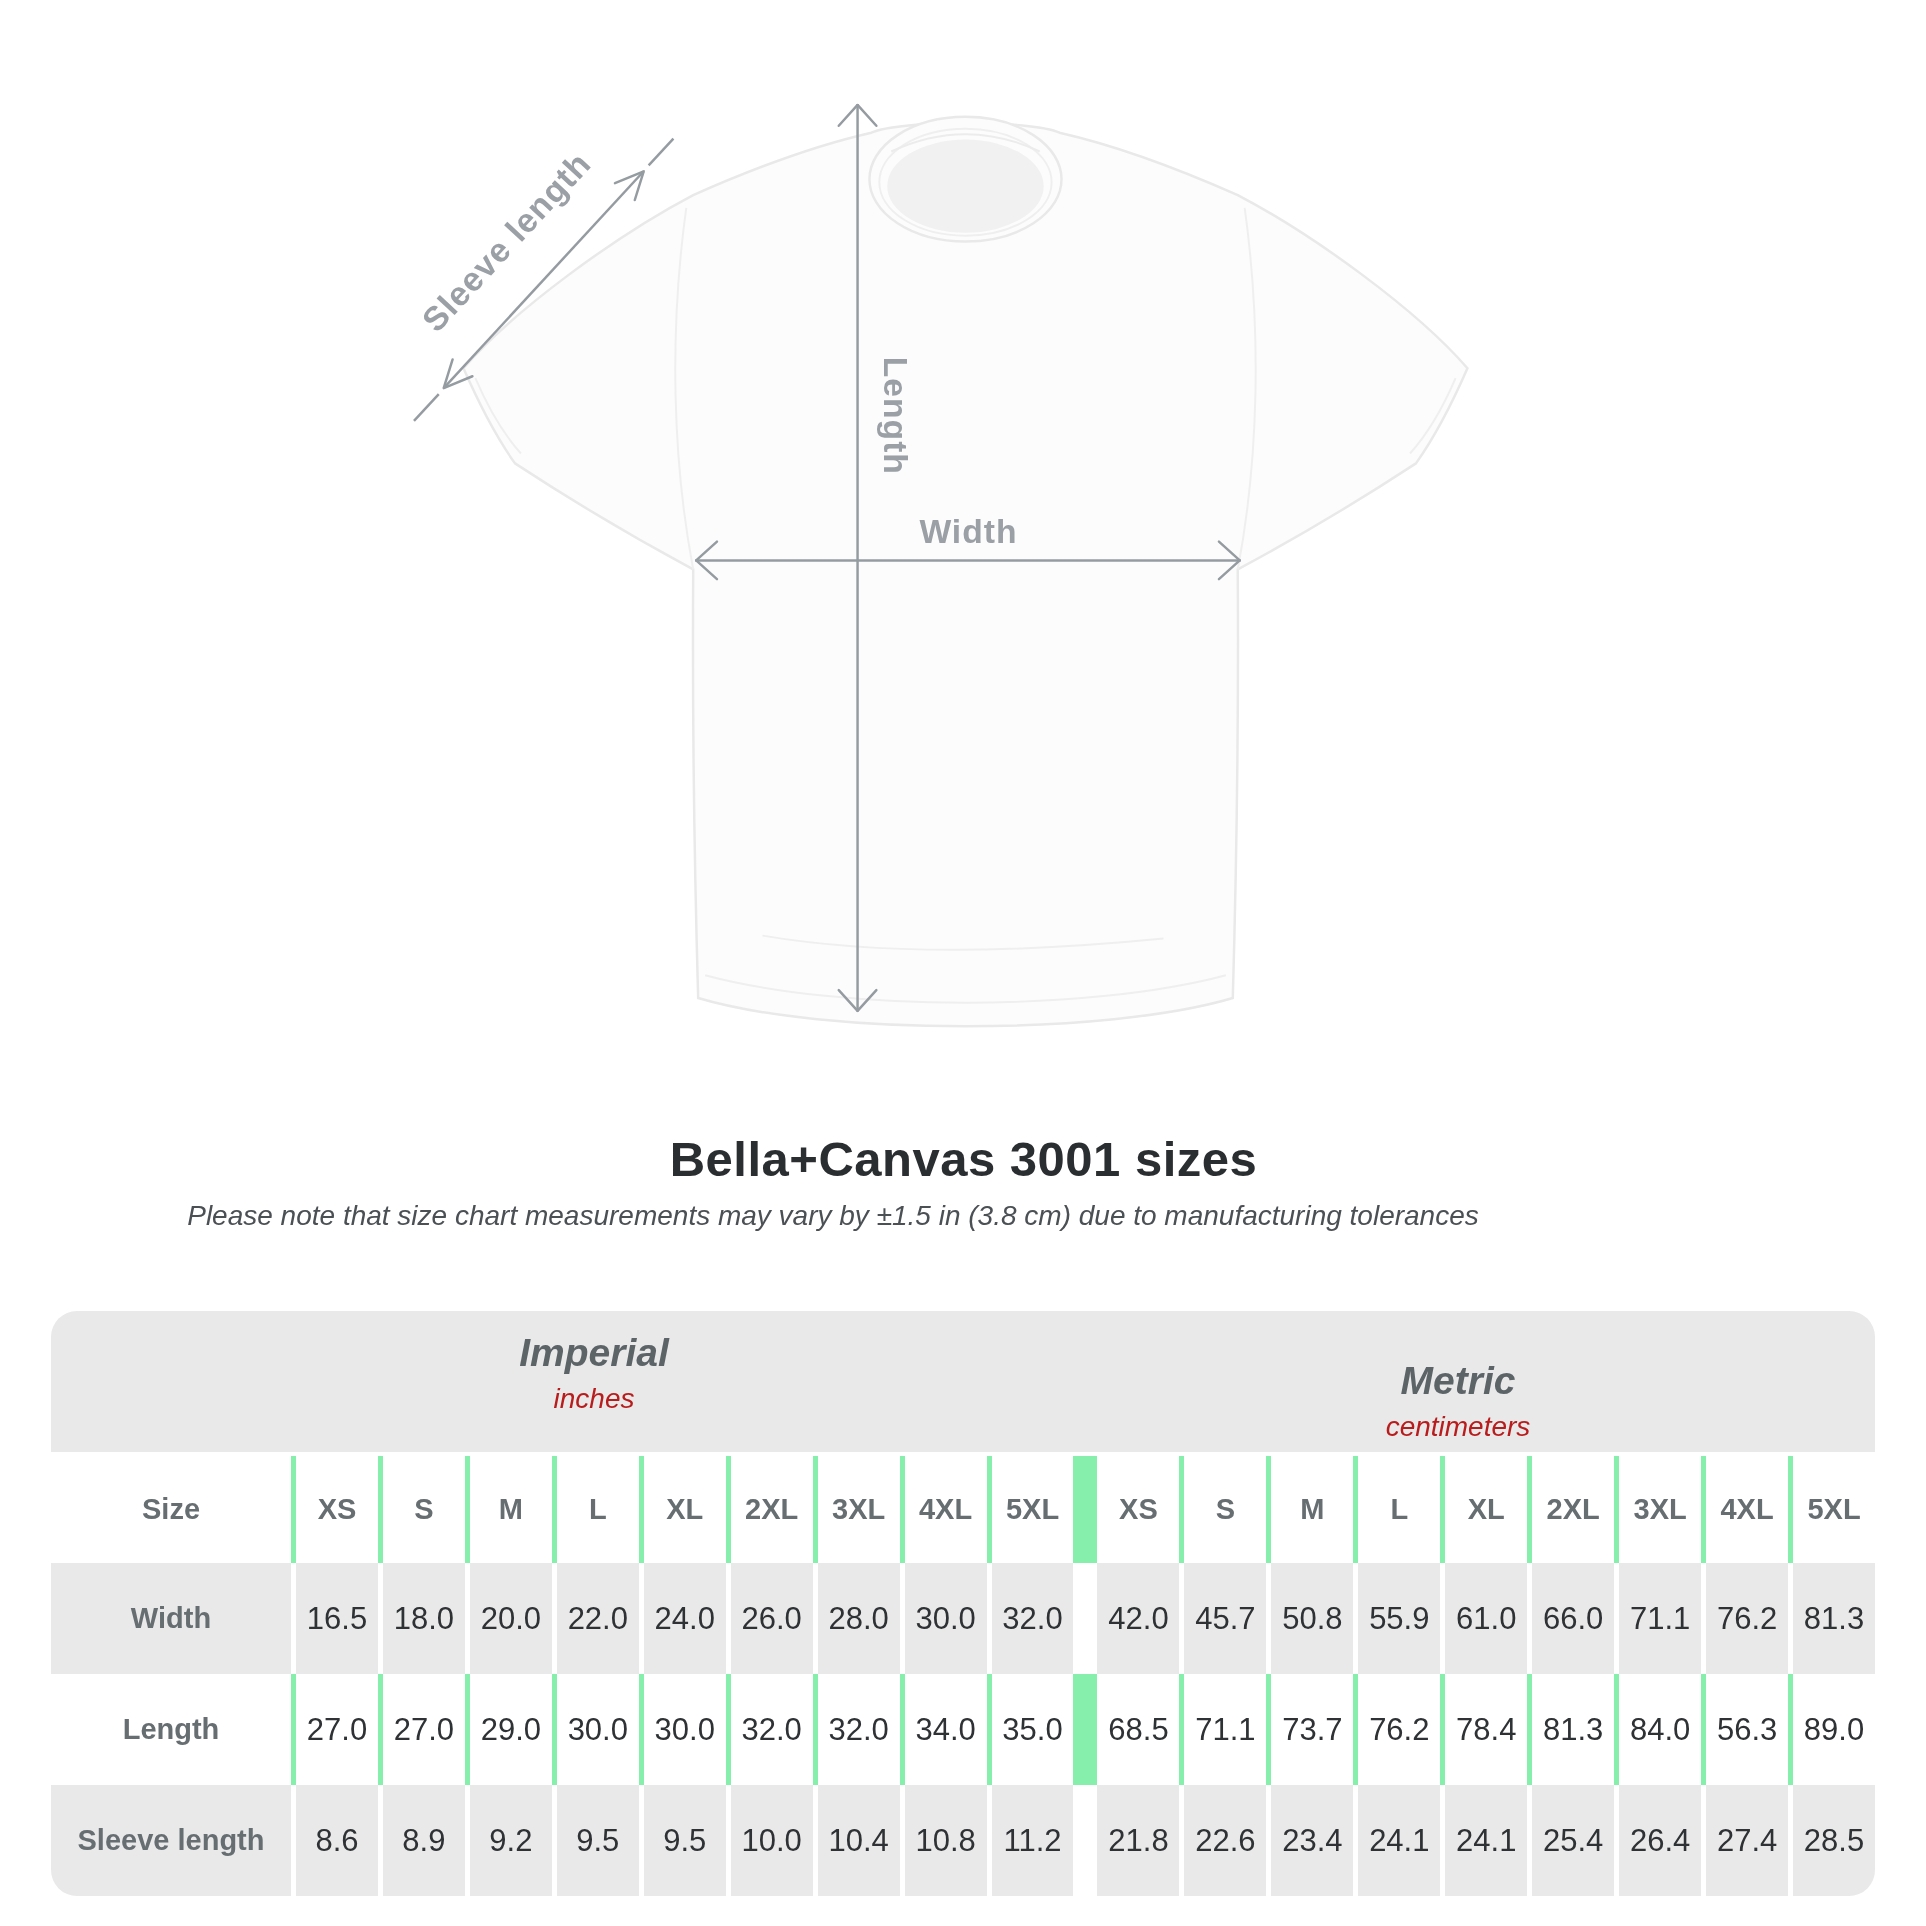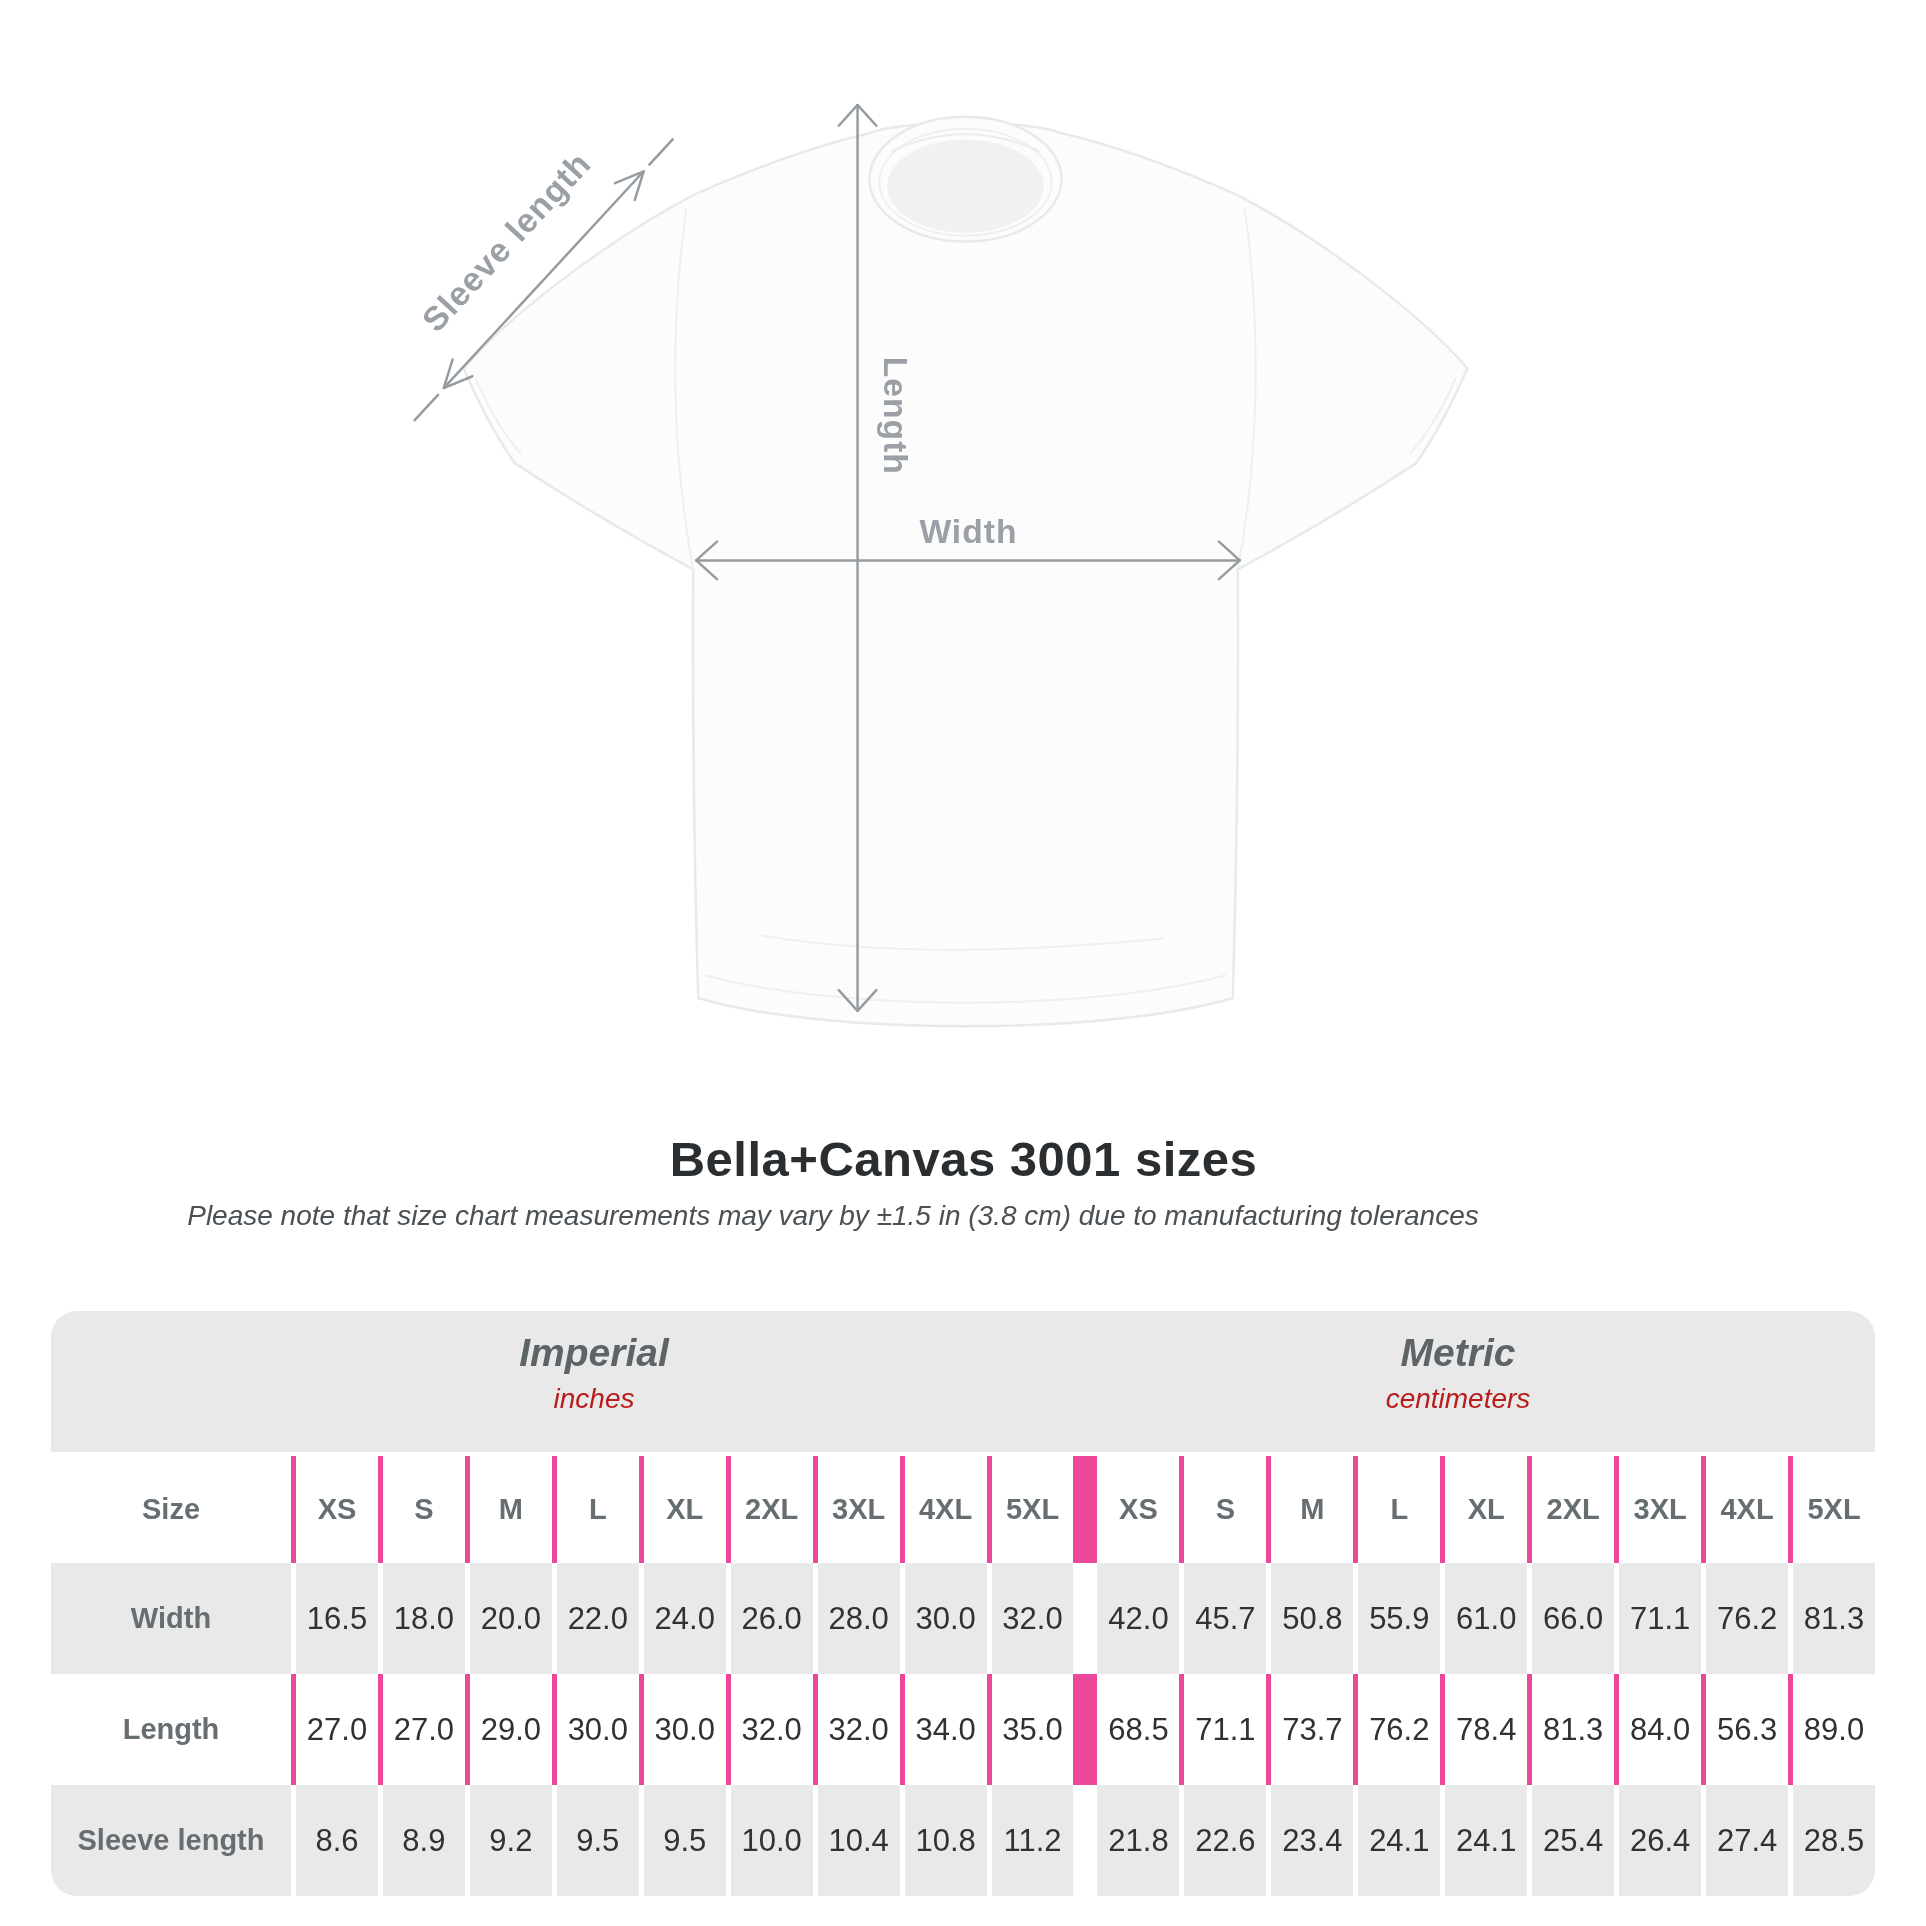"Metric" .band-group.metric { margin-top: none -> 28px }
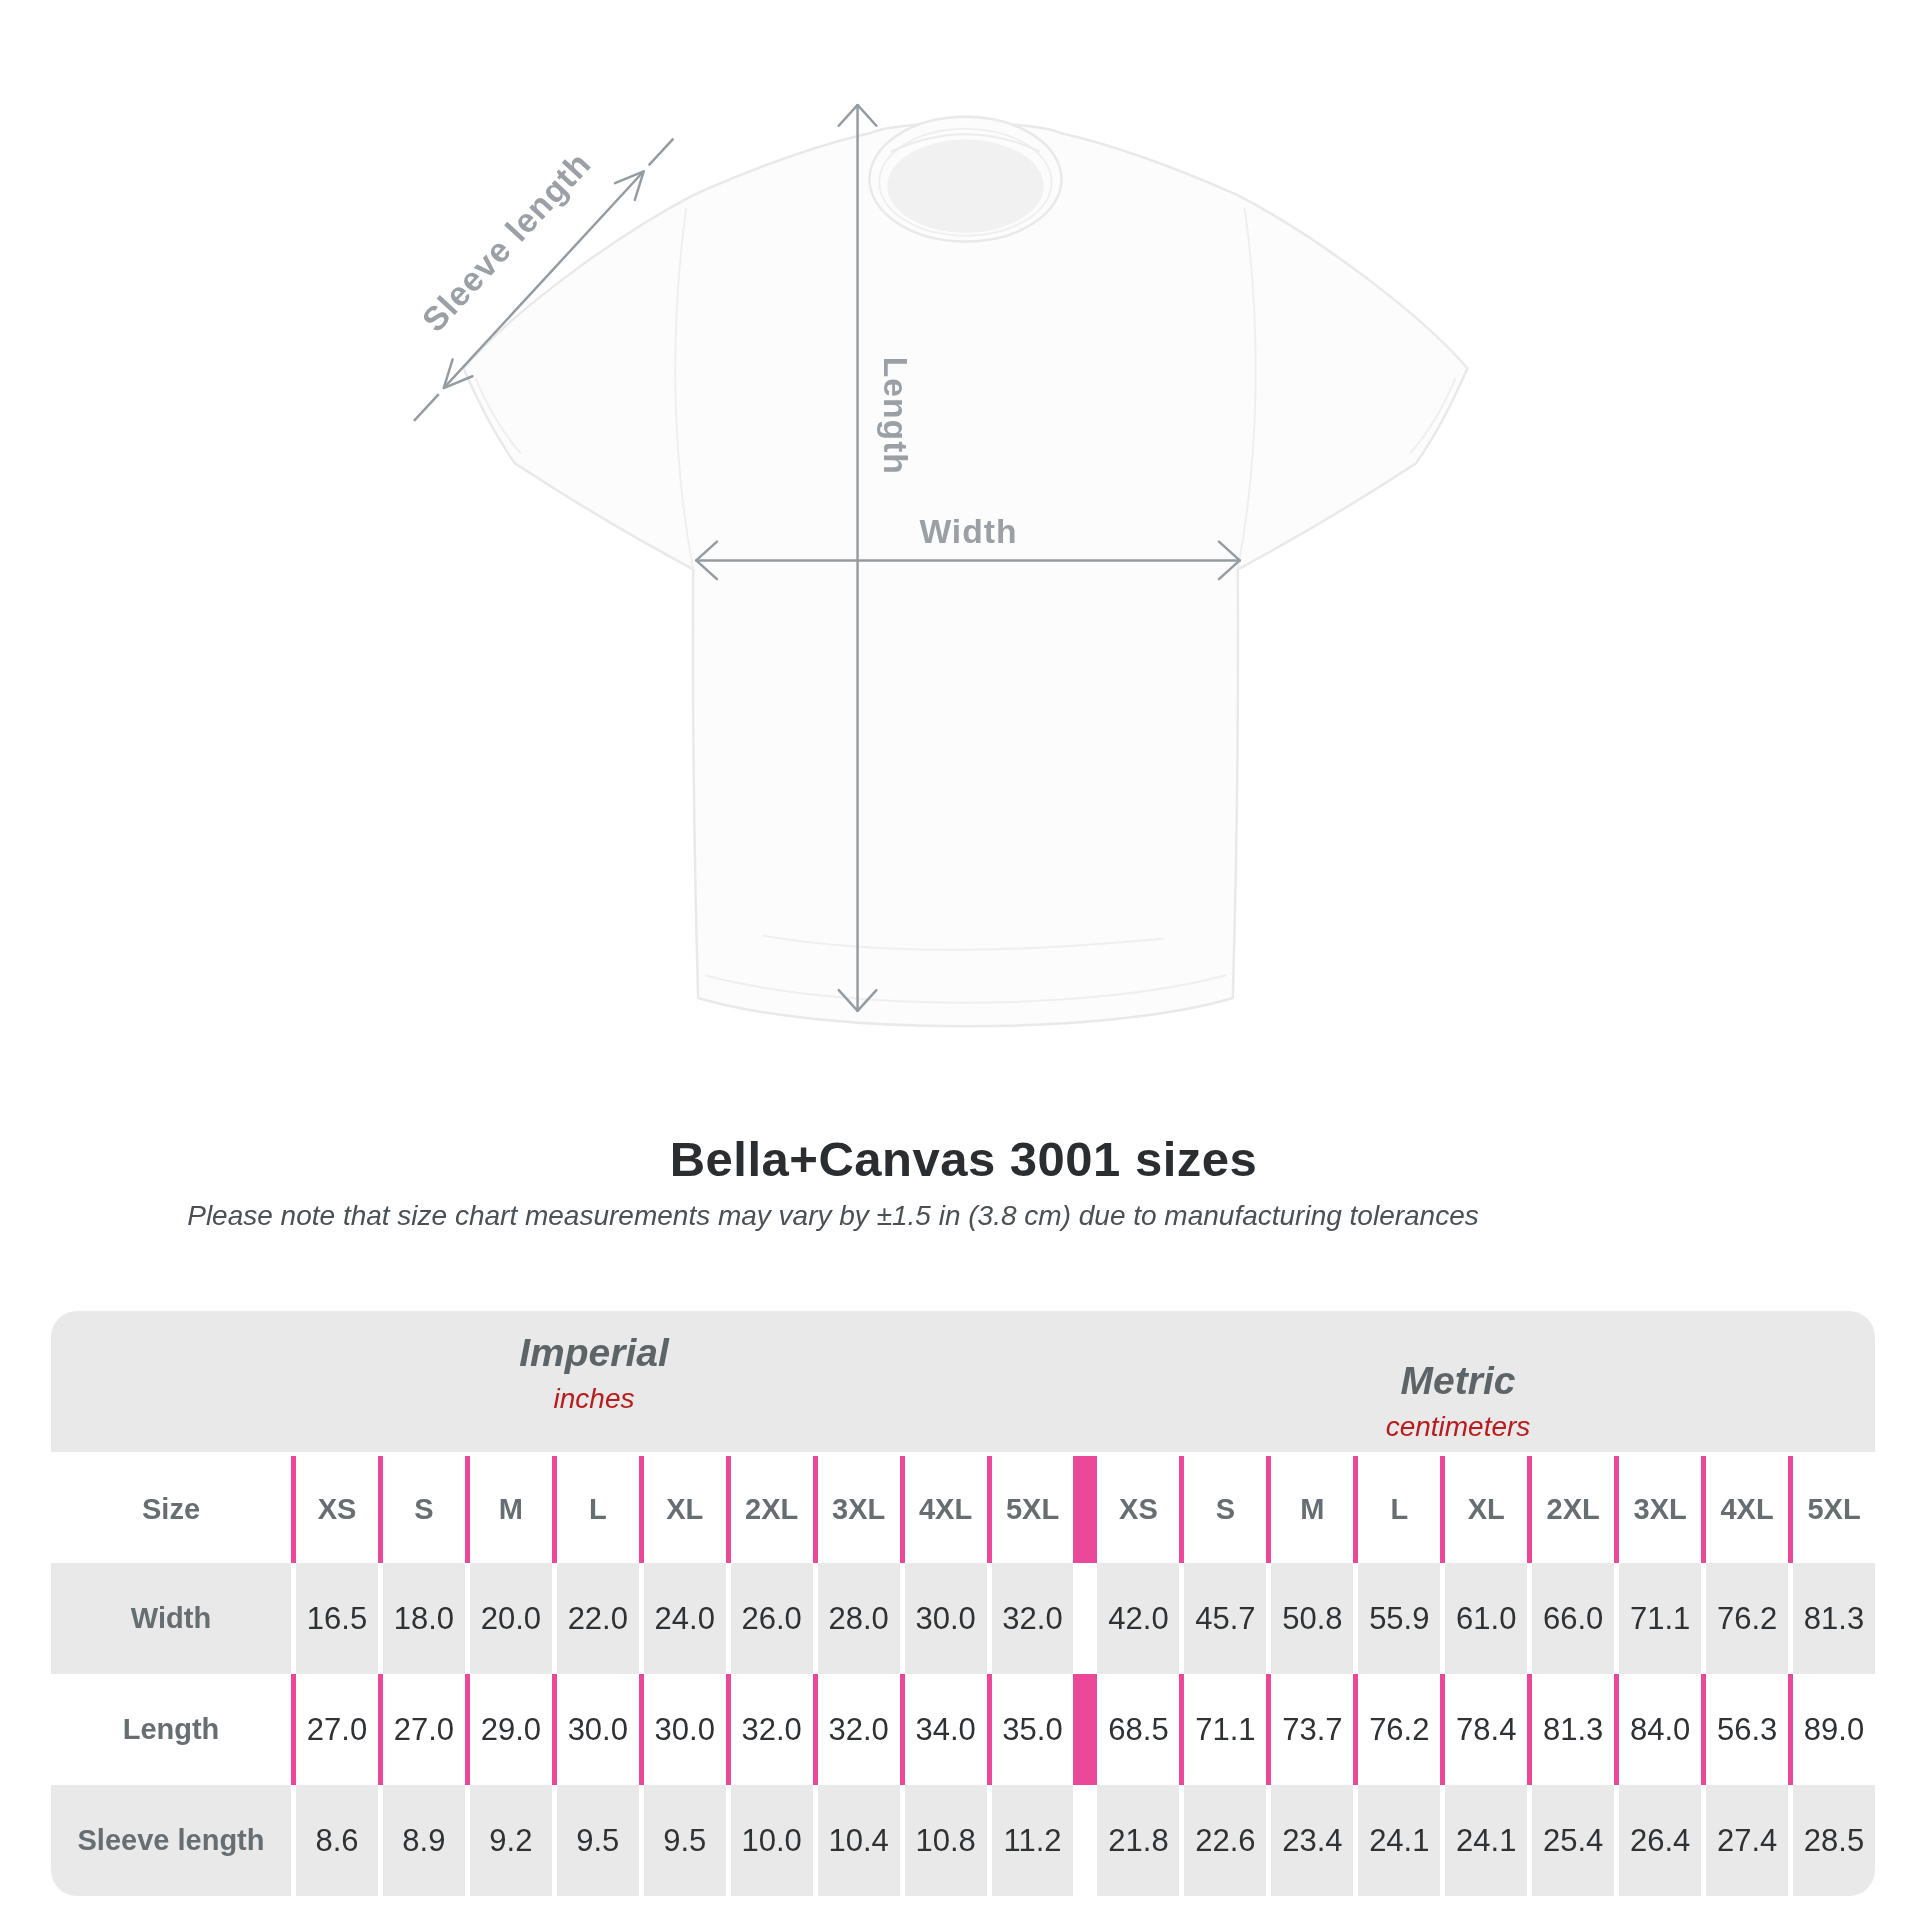"Size" .trow.light { background: #ec4899 -> #86efac }
